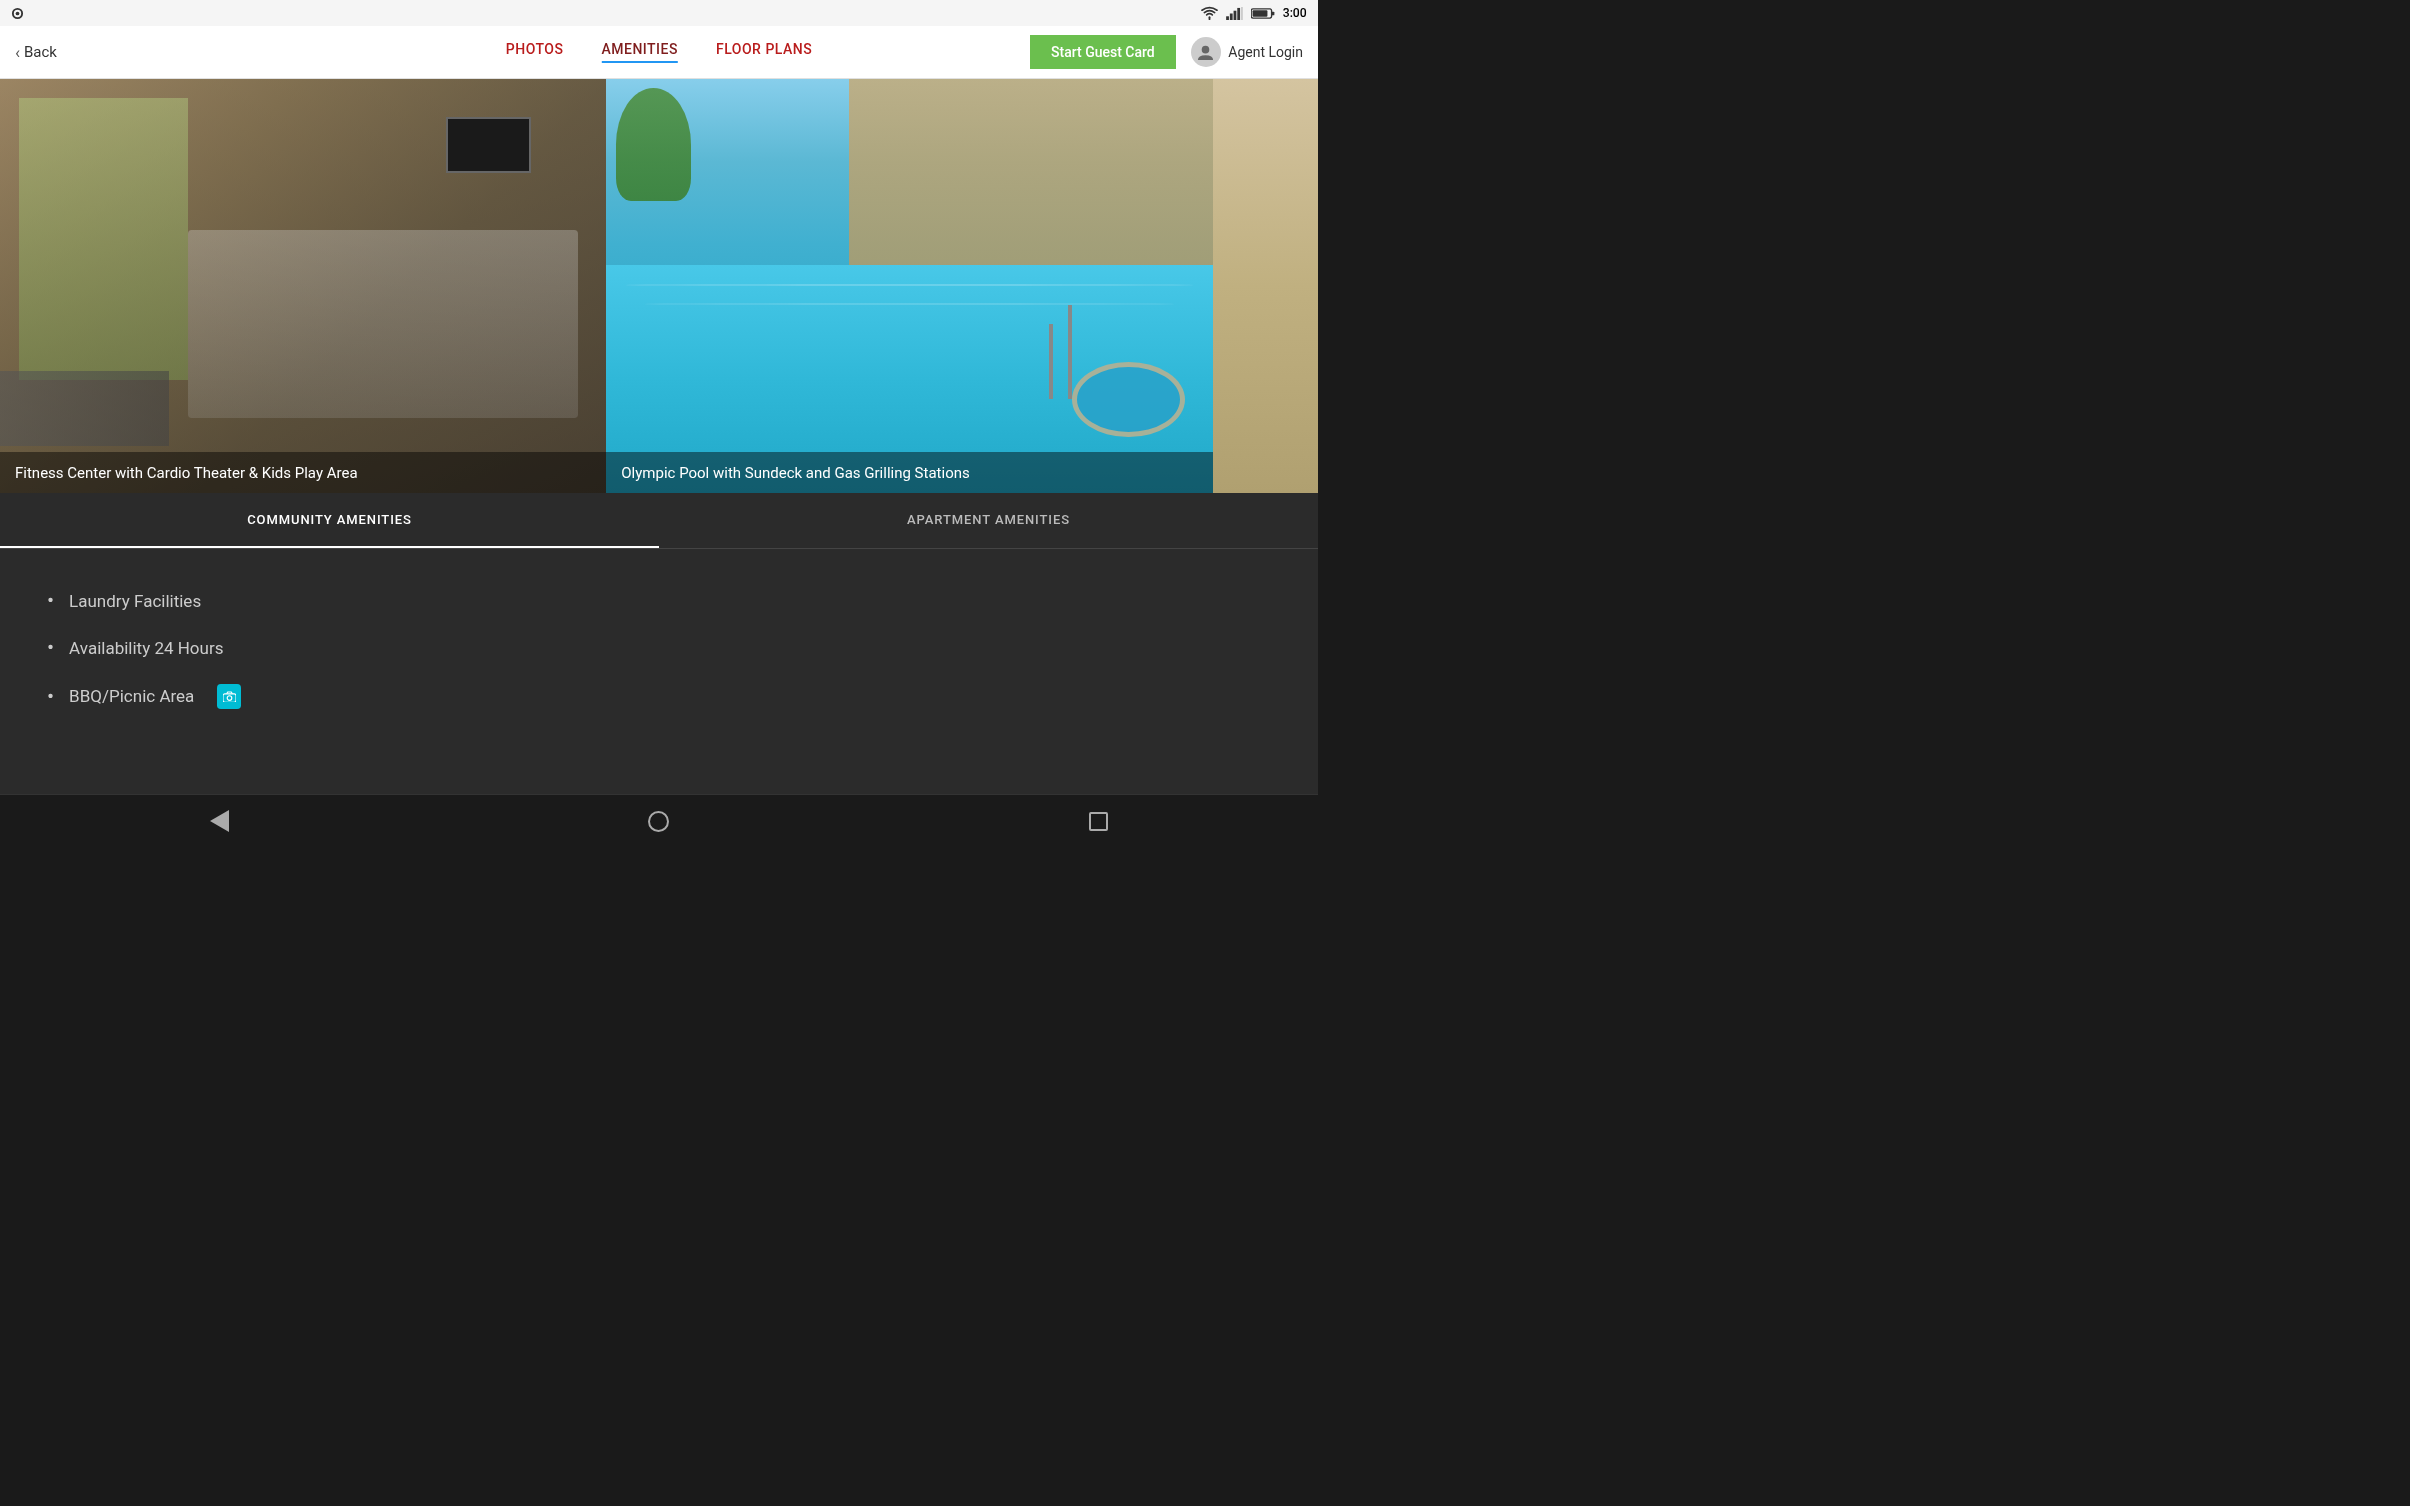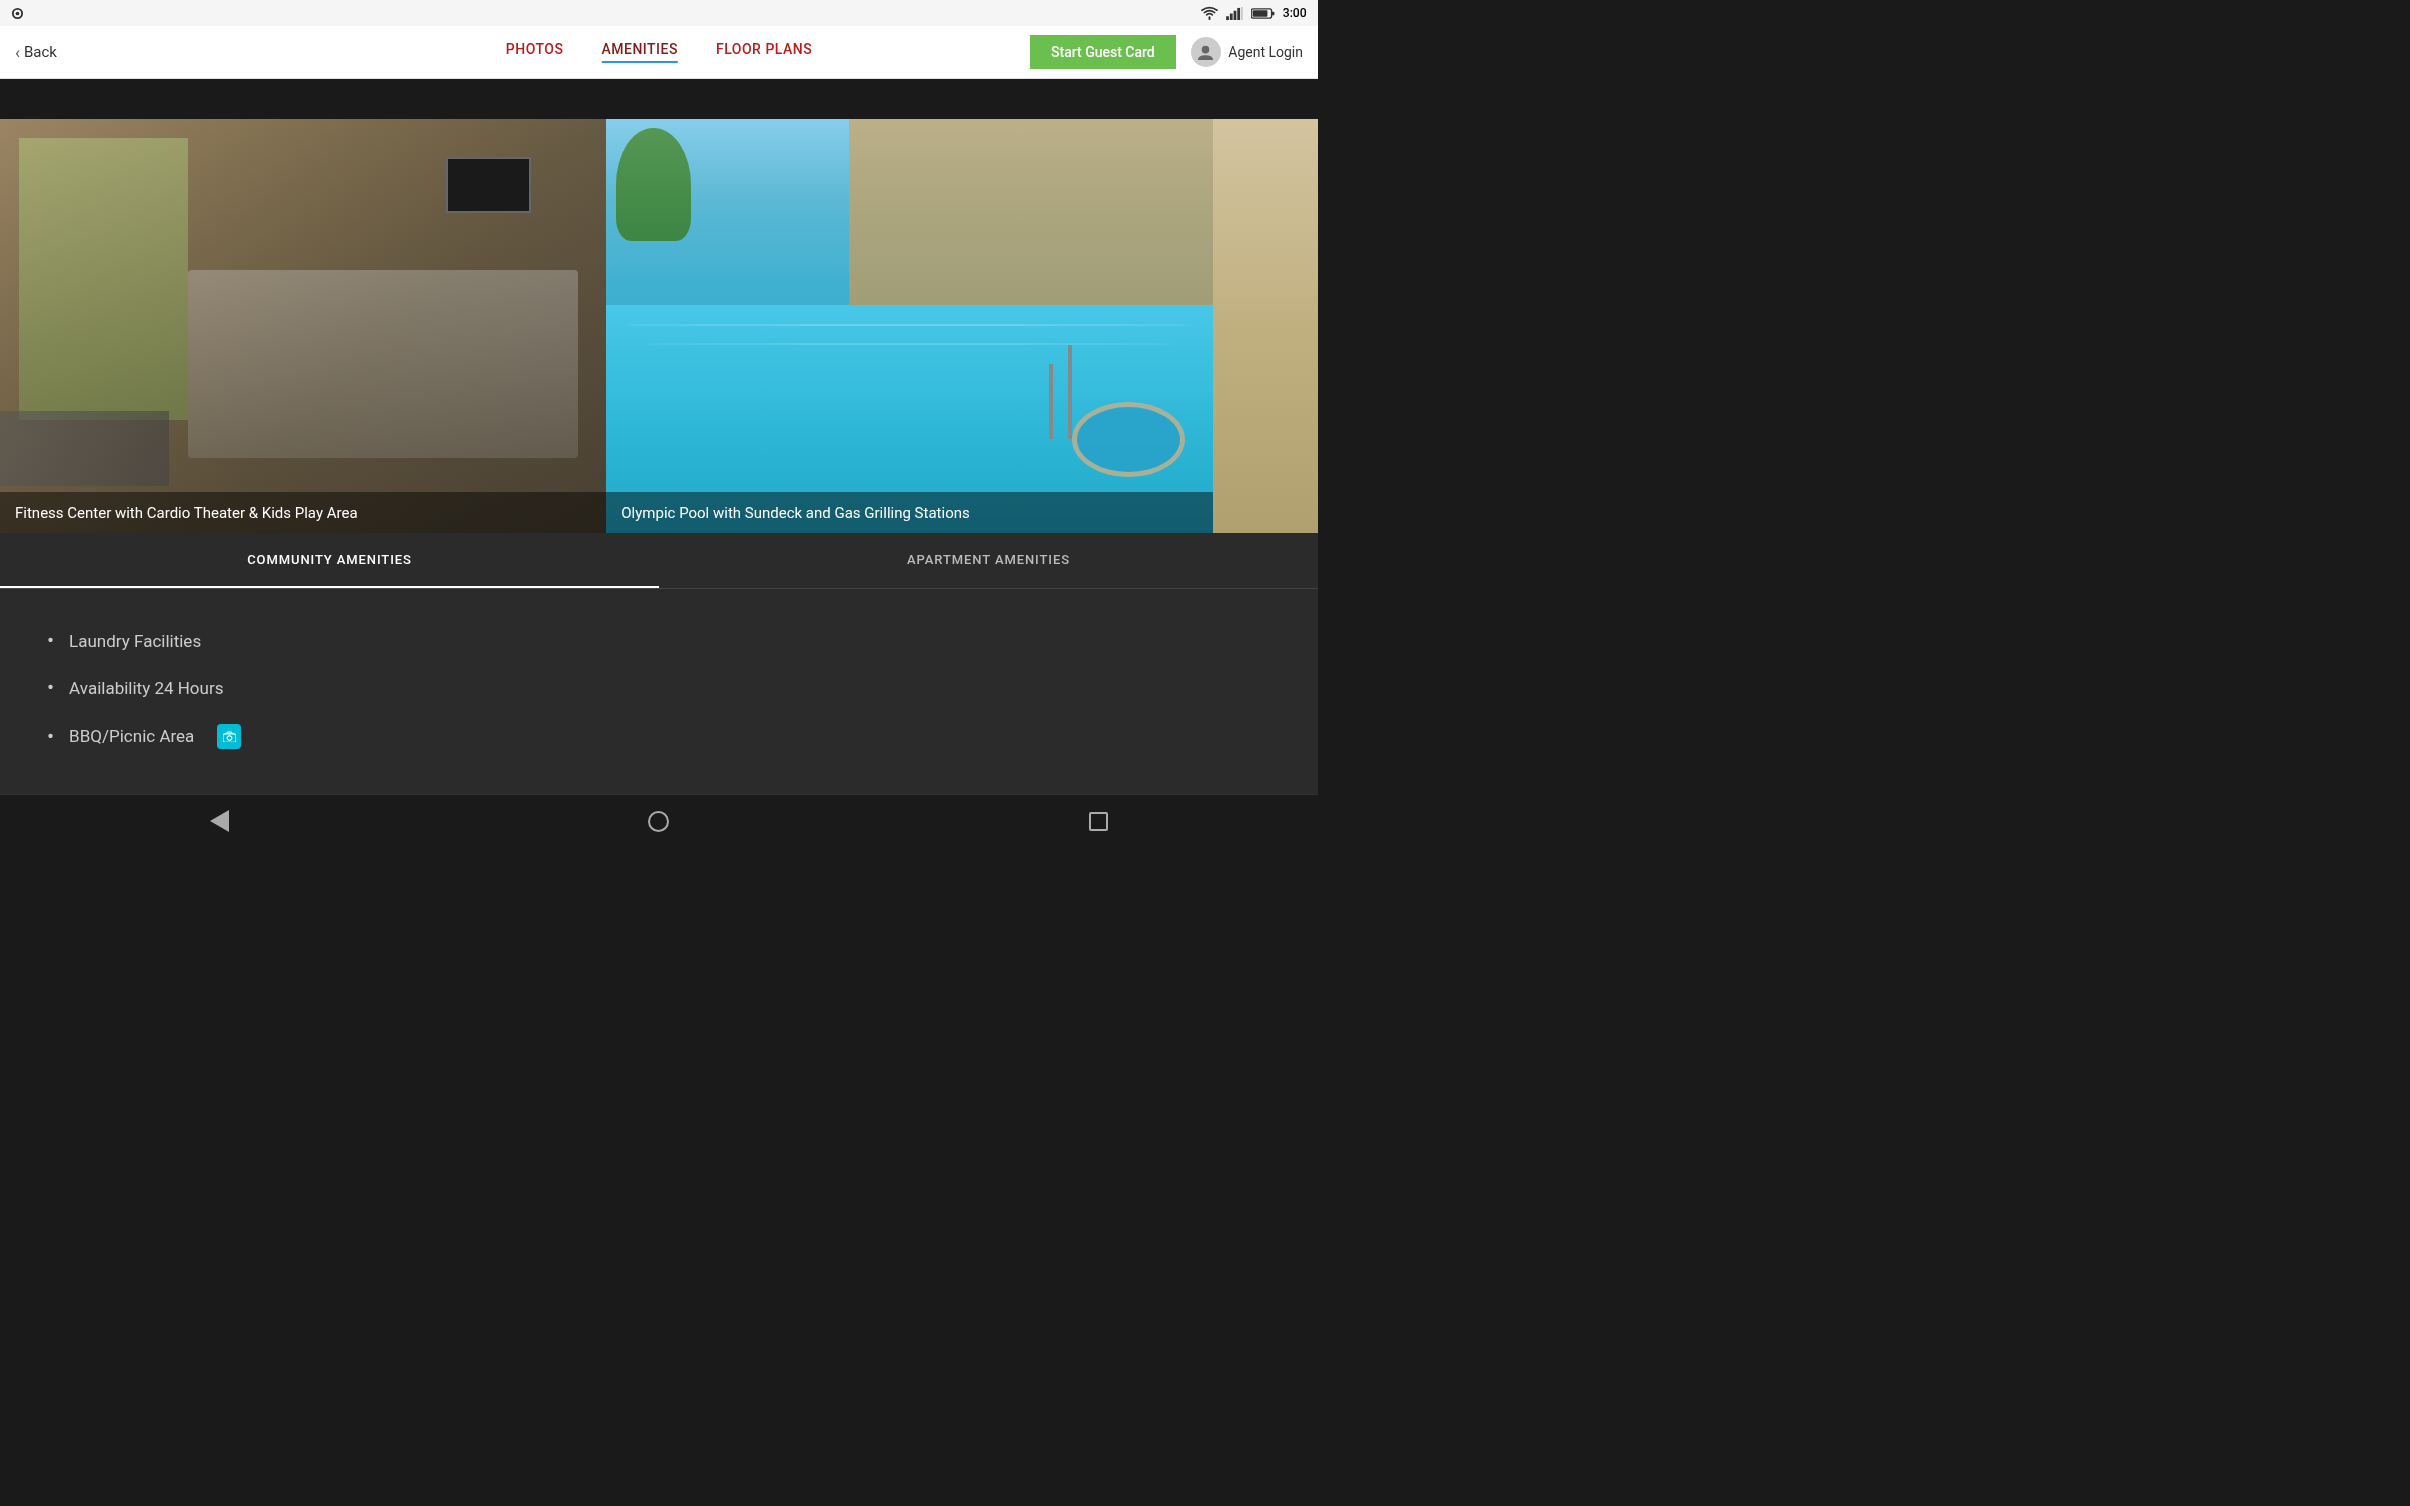"Fitness Center with Cardio Theater" .gallery { margin-top: 40px -> none }
